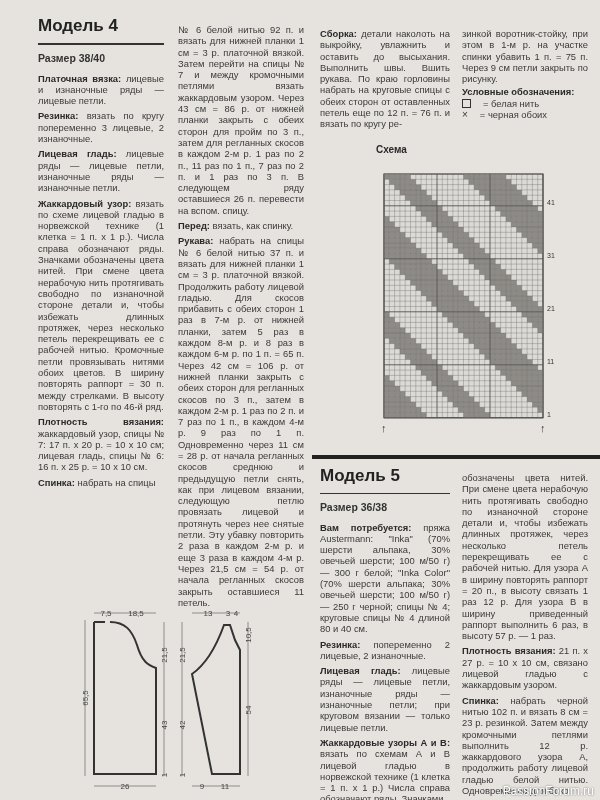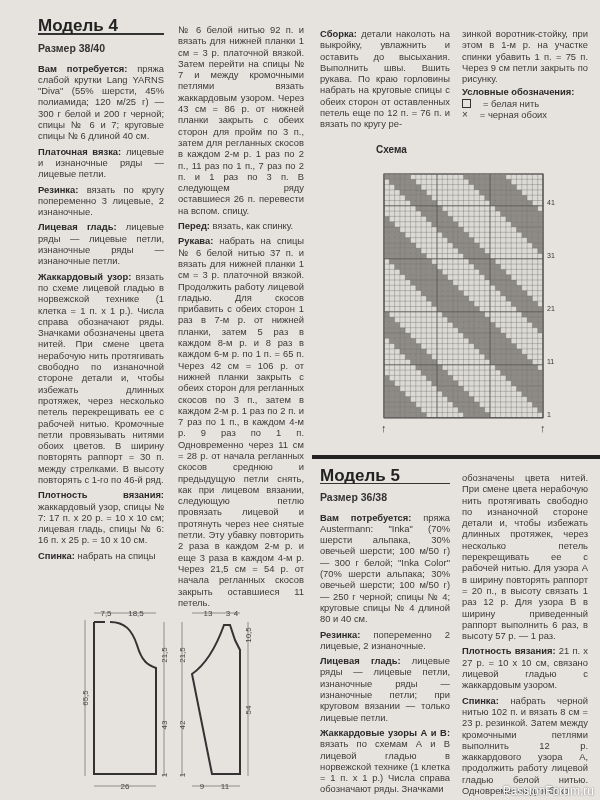"Модель 4" .model-title { padding-bottom: 2px -> 12px }
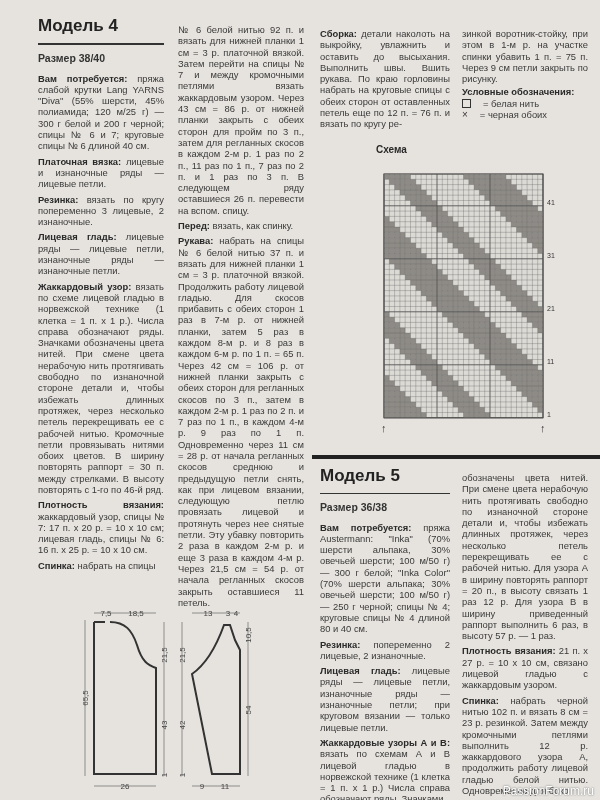"Вам потребуется: пряжа слабой крутки" p { html: <p><span>Вам потребуется:</span><span> пряжа слабой крутки Lang YARNS "Diva" (55% шерсти, 45% полиамида; 120 м/25 г) — 300 г белой и 200 г черной; спицы № 6 и 7; круговые спицы № 6 длиной 40 см.</span></p> -> none }
